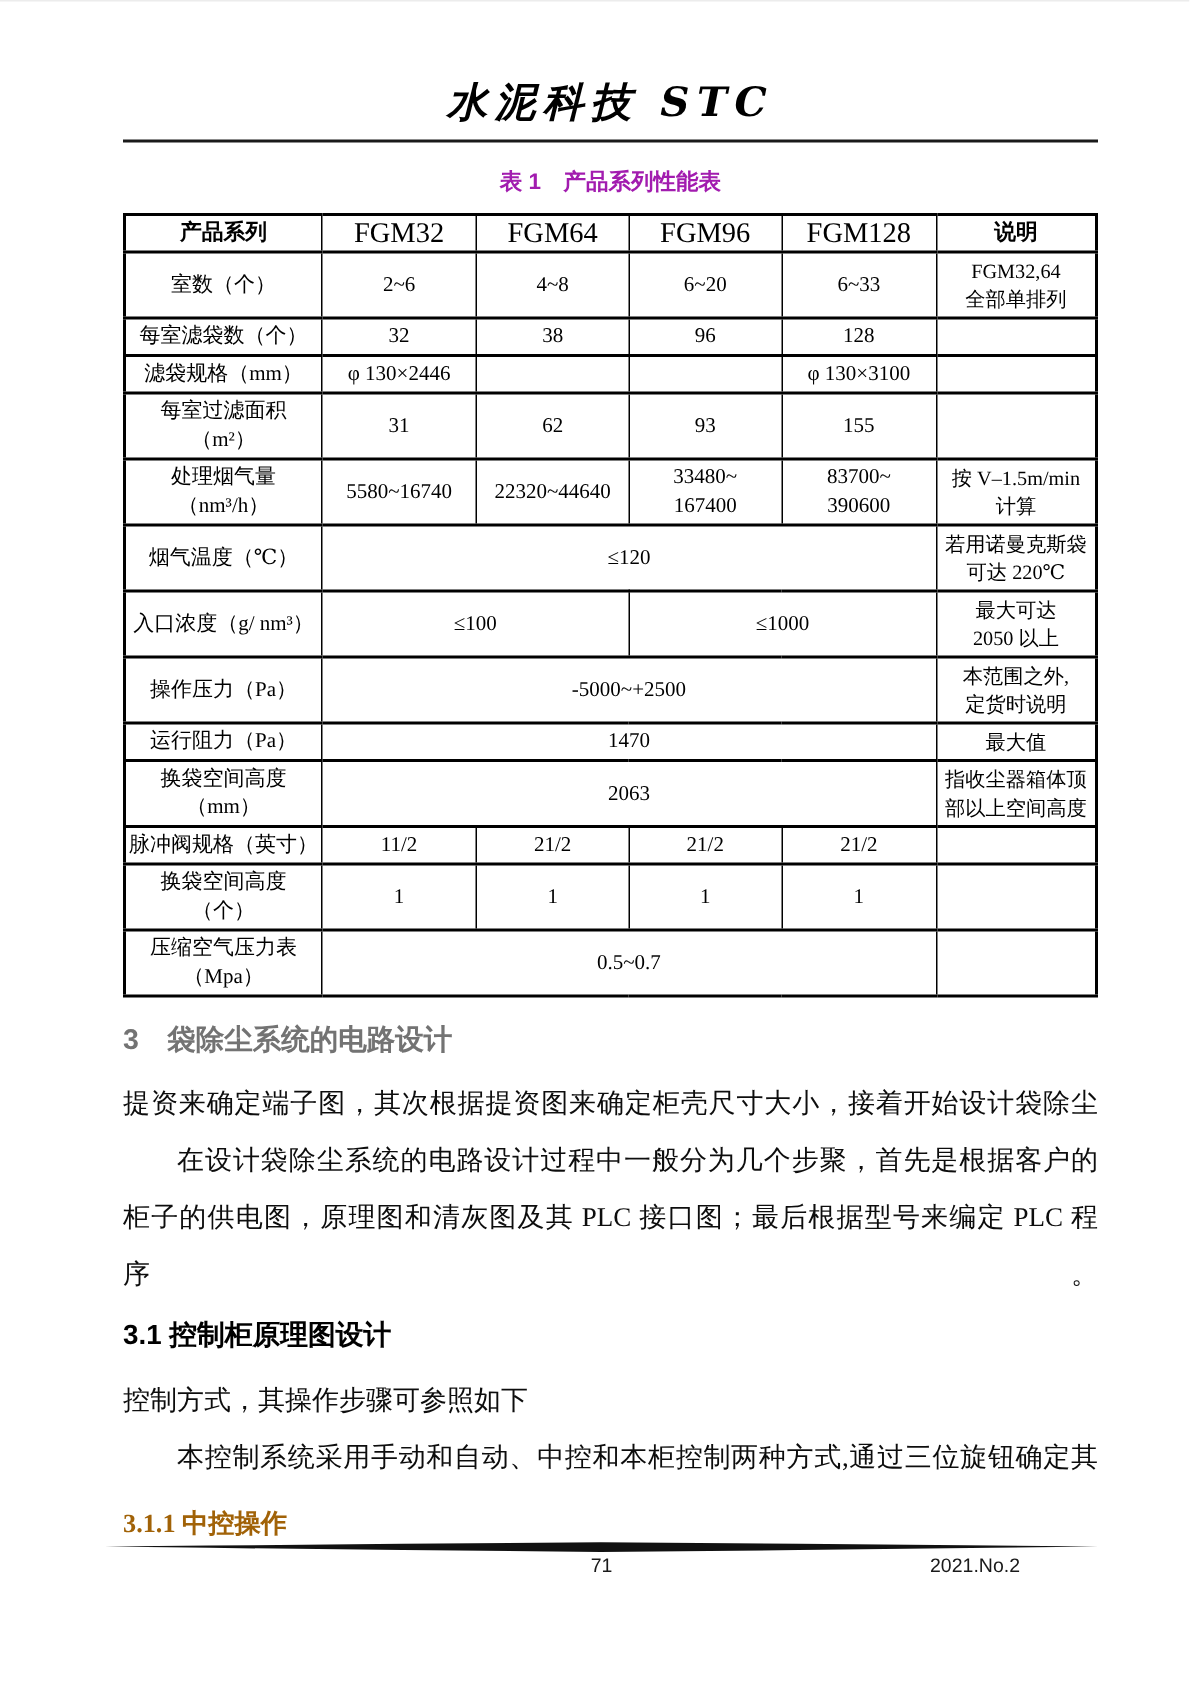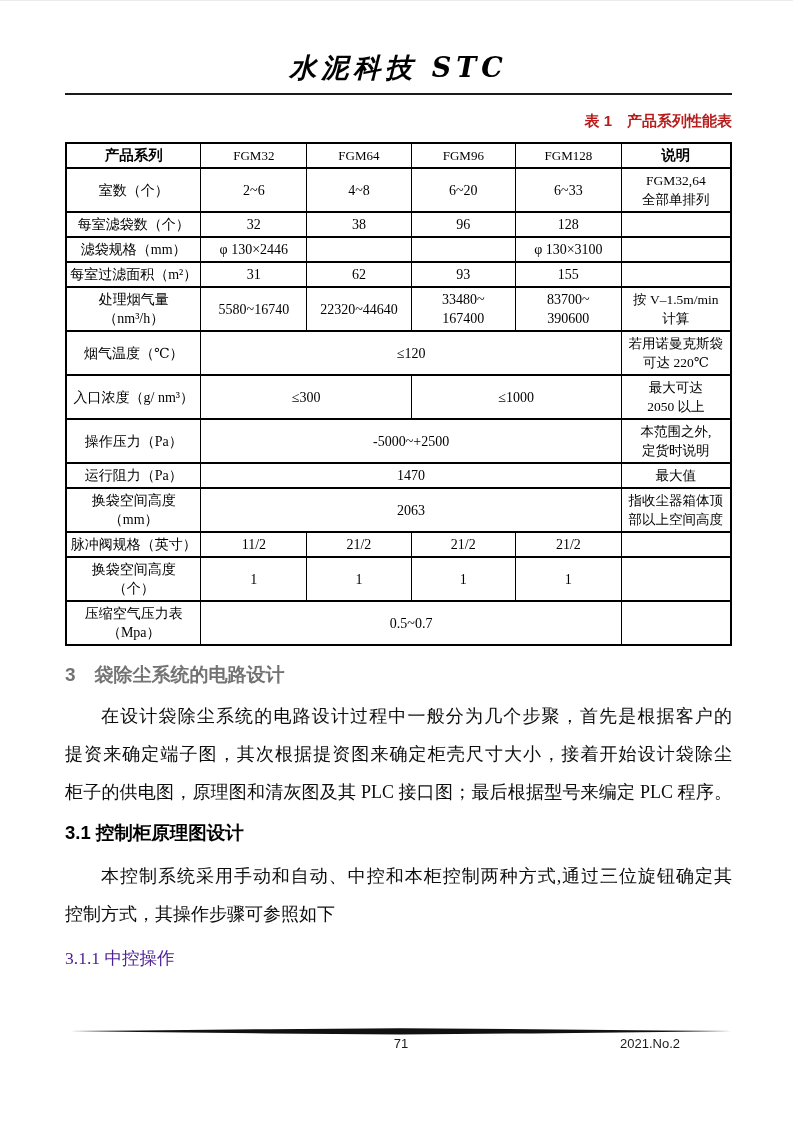"水泥科技 STC" .page { padding: 0 61px 0 65px -> 0 61px 0 82px }
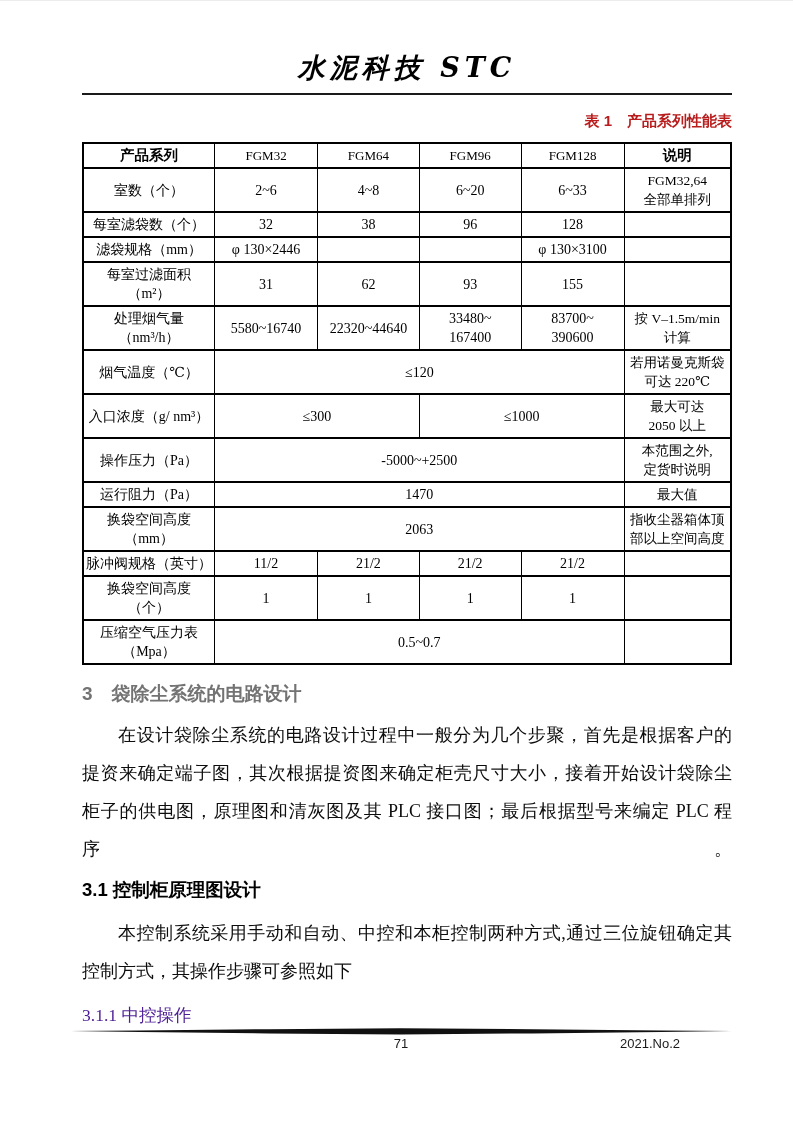"表 1 产品系列性能表" .table-caption { color: #b91c1c -> #a21caf; text-align: right -> center }
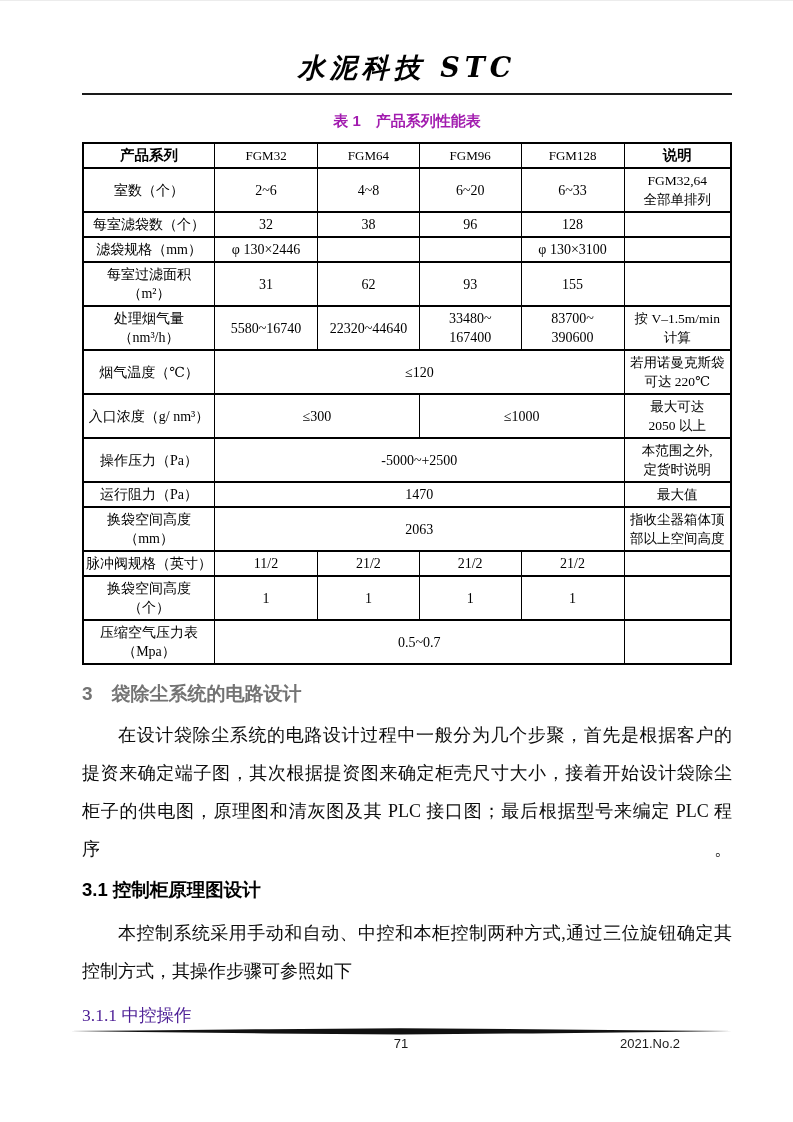"FGM32" table.perf th.model-col { font-size: 13px -> 19px }
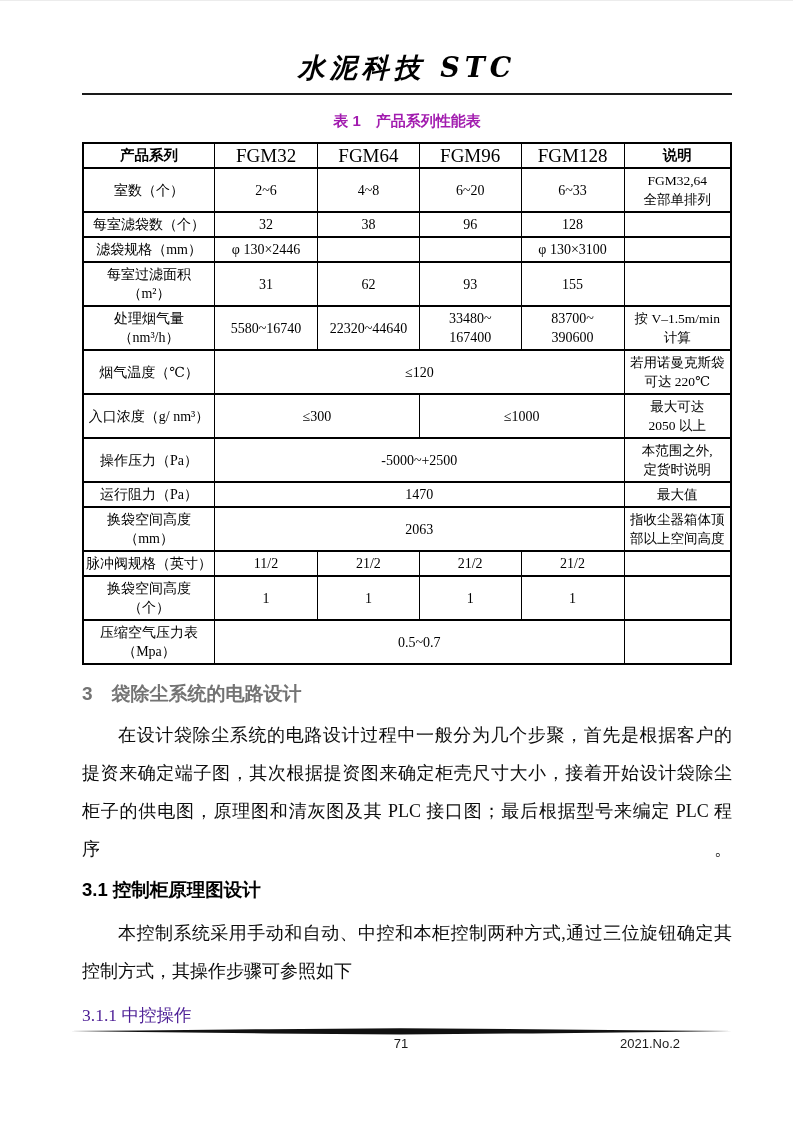"≤300" td { text: 300 -> 100 }
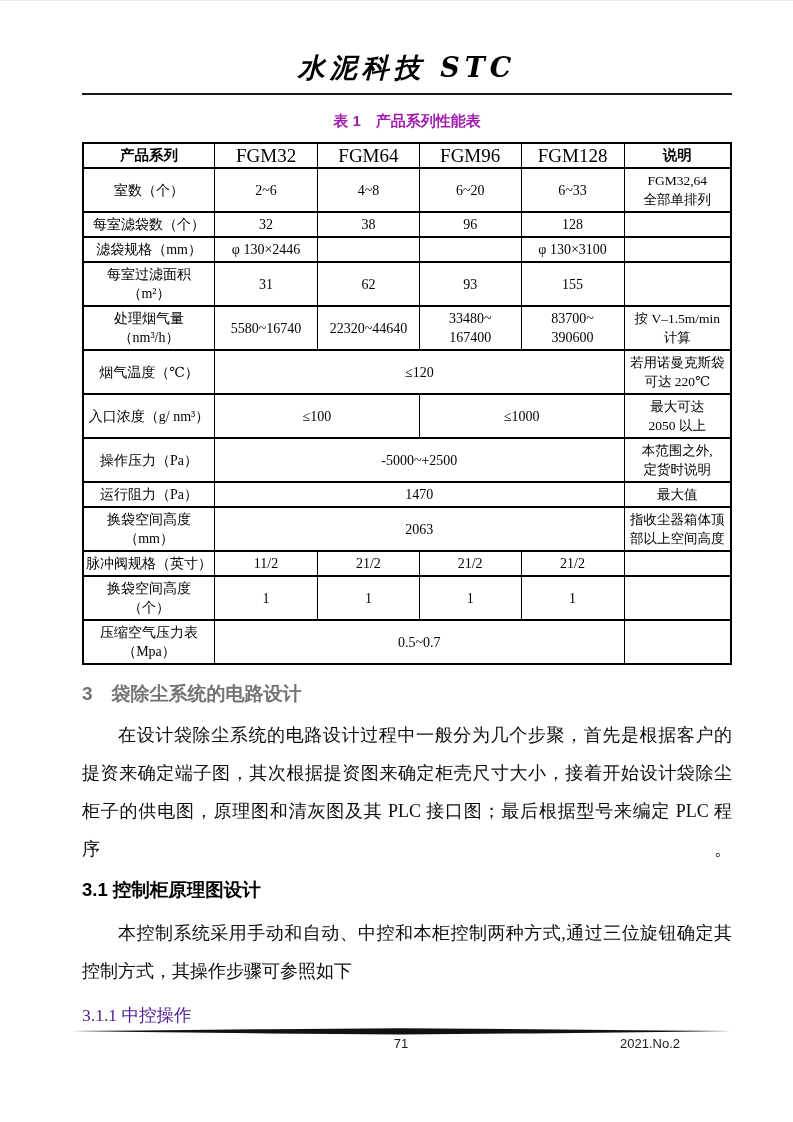"在设计袋除尘系统的电路设计过程中一般分为几个步聚，首先是根据客户的" div.pline { order: before "提资来确定端子图，其次根据提资图来确定柜壳尺寸大小，接着开始设计袋除尘" -> after "提资来确定端子图，其次根据提资图来确定柜壳尺寸大小，接着开始设计袋除尘" }
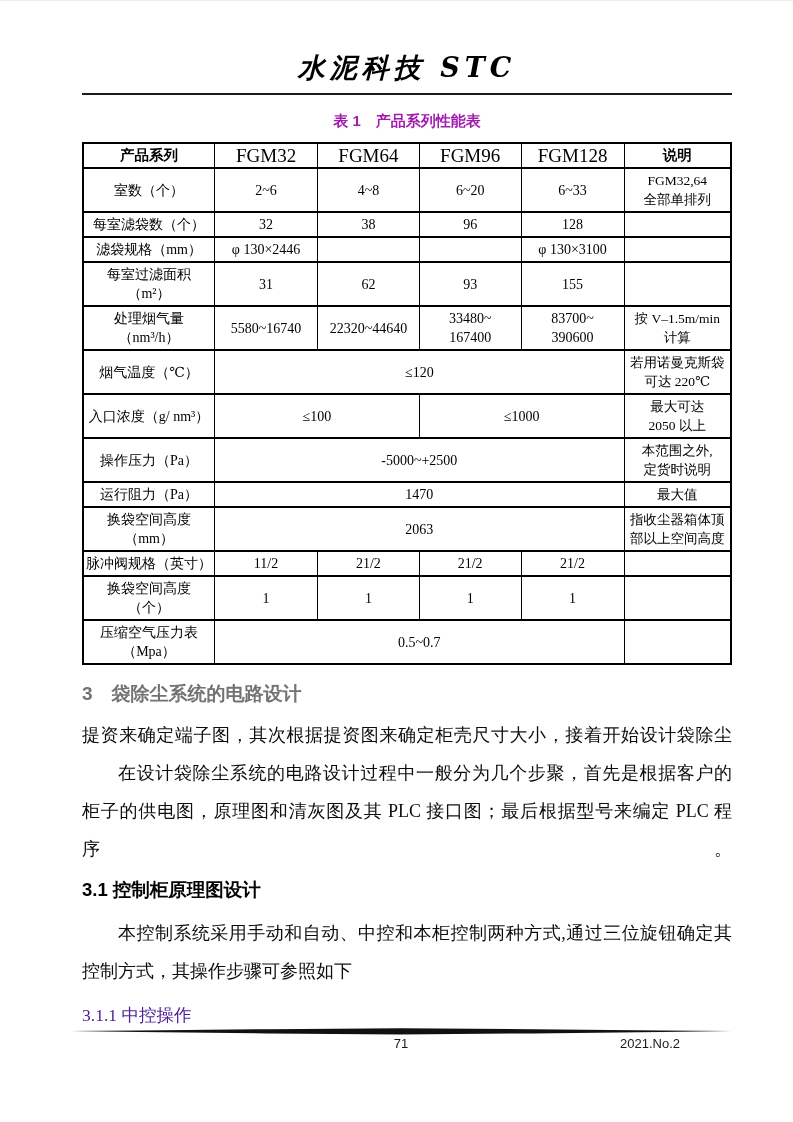"本控制系统采用手动和自动、中控和本柜控制两种方式,通过三位旋钮确定其" div.pline { order: before "控制方式，其操作步骤可参照如下" -> after "控制方式，其操作步骤可参照如下" }
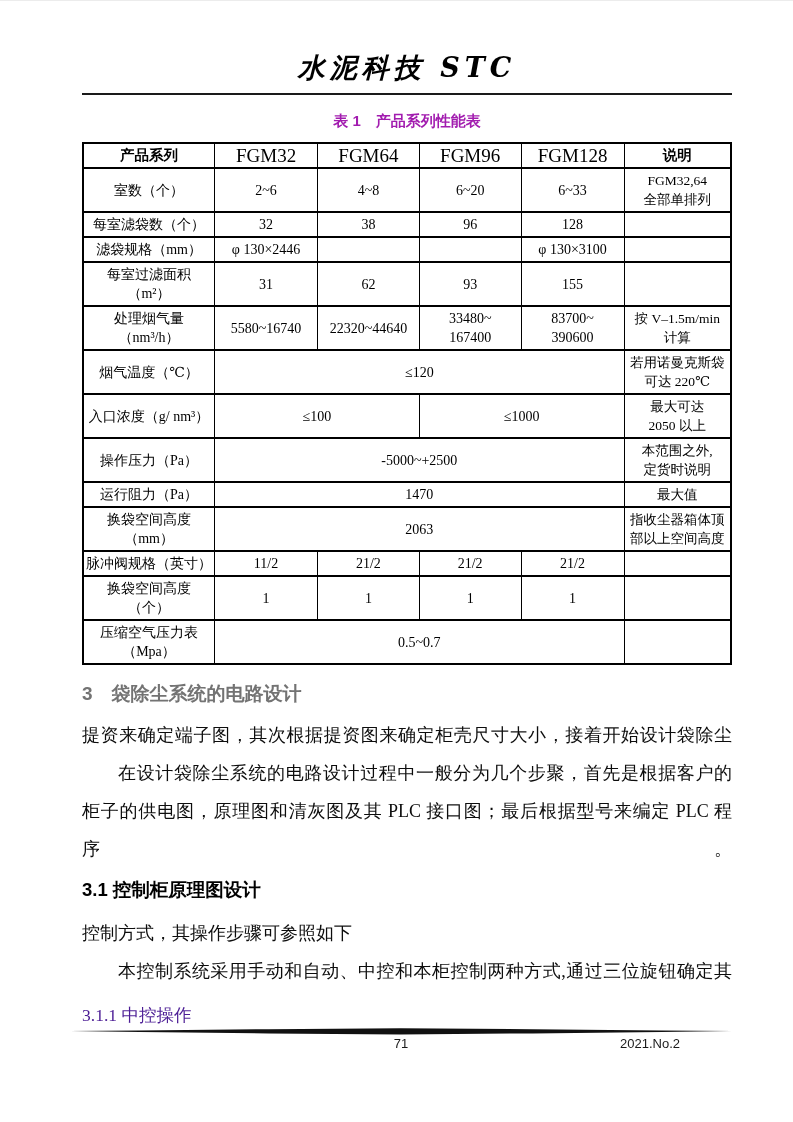"3.1.1 中控操作" .h-level3 { color: #4c1d95 -> #a16207; font-weight: normal -> bold }
